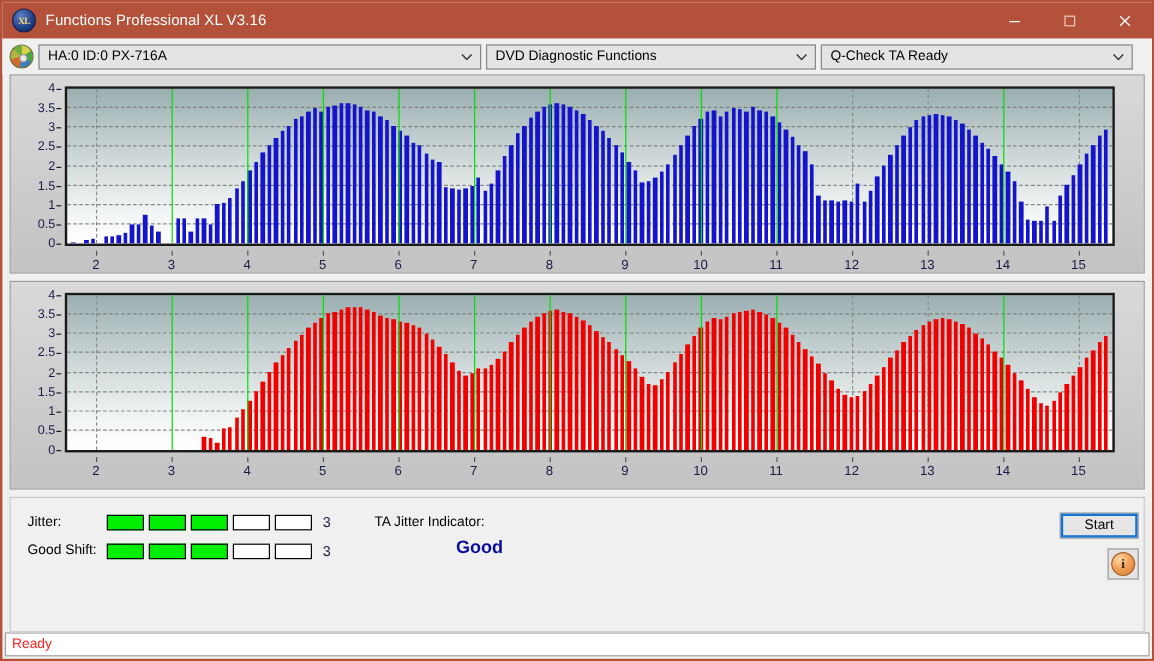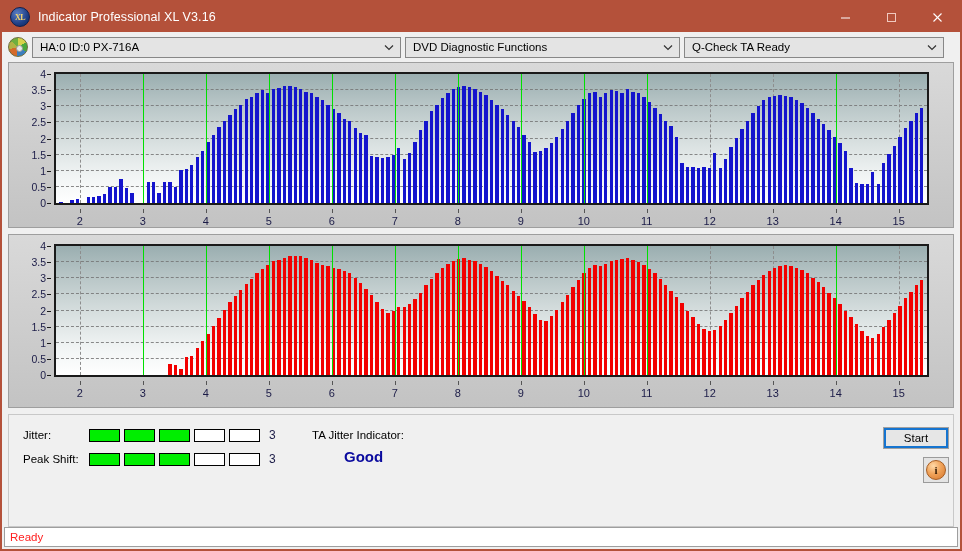"Indicator Professional XL V3.16" div.title-text { text: Indicator -> Functions }
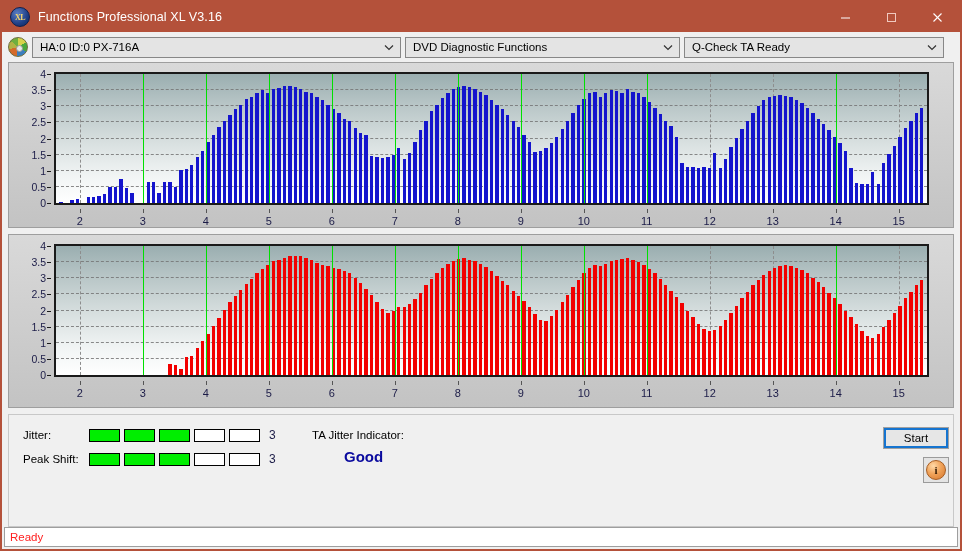"Peak Shift:" div.meter-label { text: Peak -> Good }
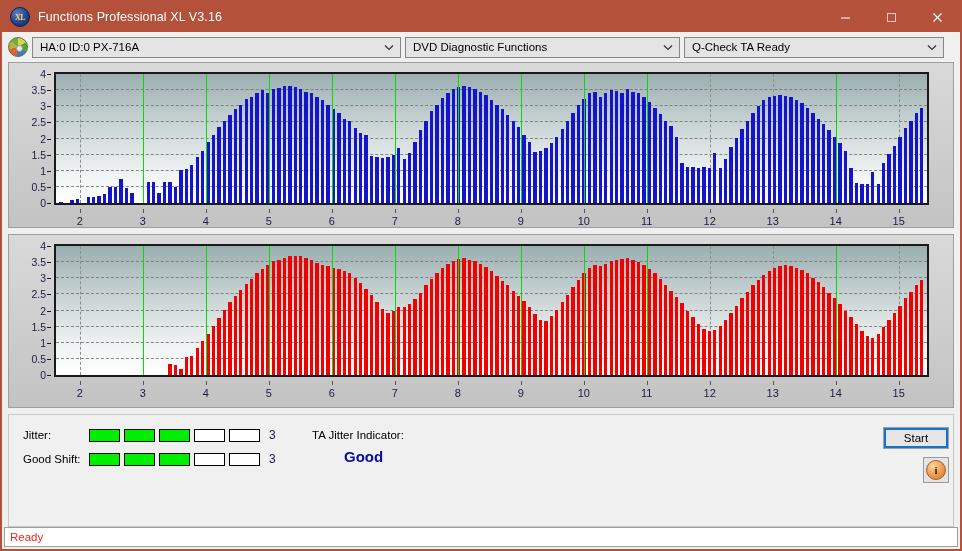"Good" .tqi-value { margin-left: none -> 36px }
